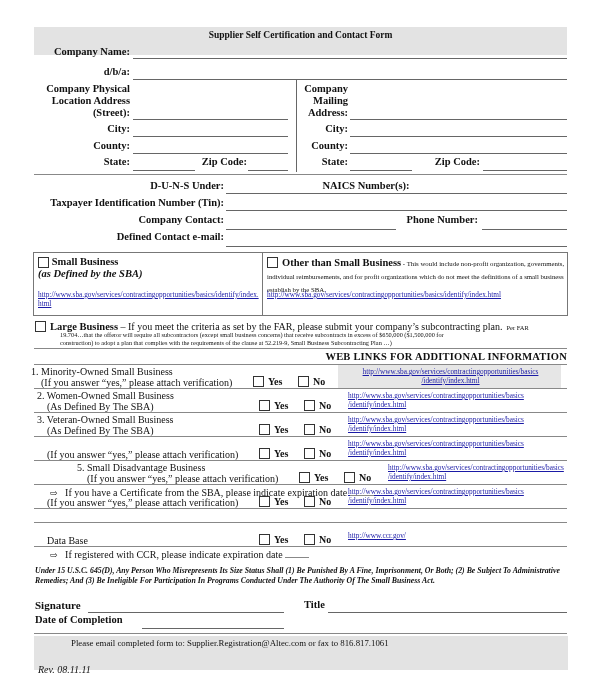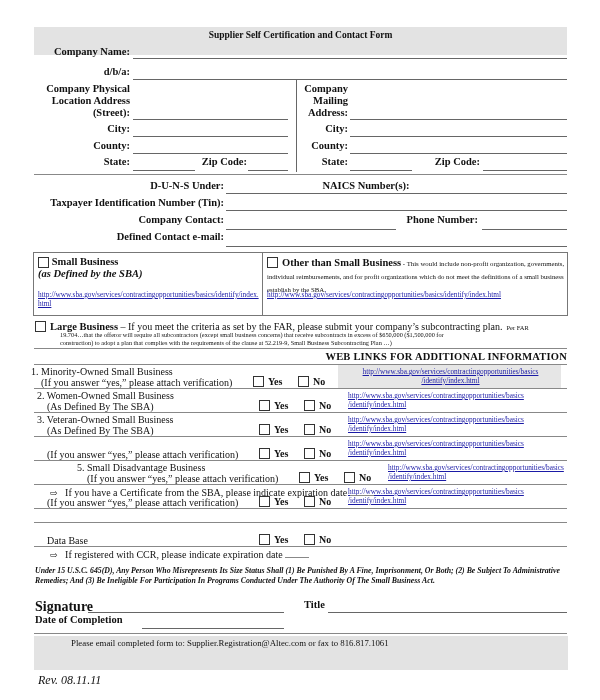"http://www.ccr.gov/" div.link { html: none -> <div>http://www.ccr.gov/</div> }
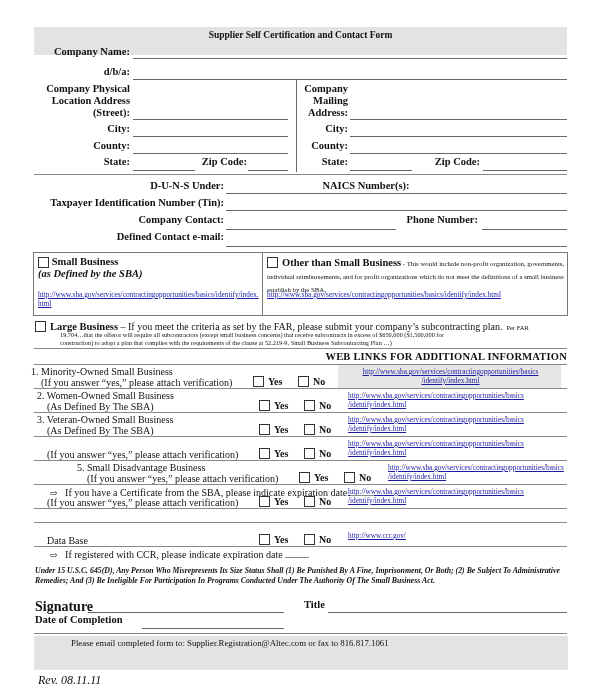"Signature" div.abs { font-size: 14px -> 11px }
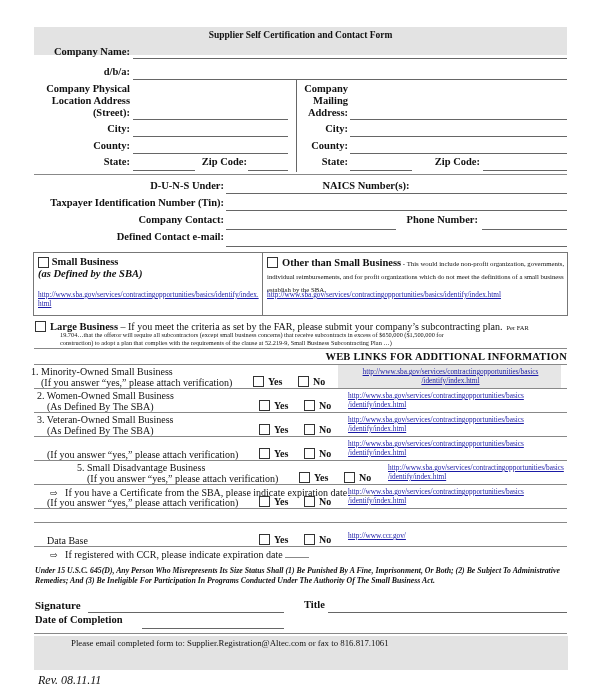"Rev. 08.11.11" div { font-size: 12px -> 10px; top: 37px -> 28px }
